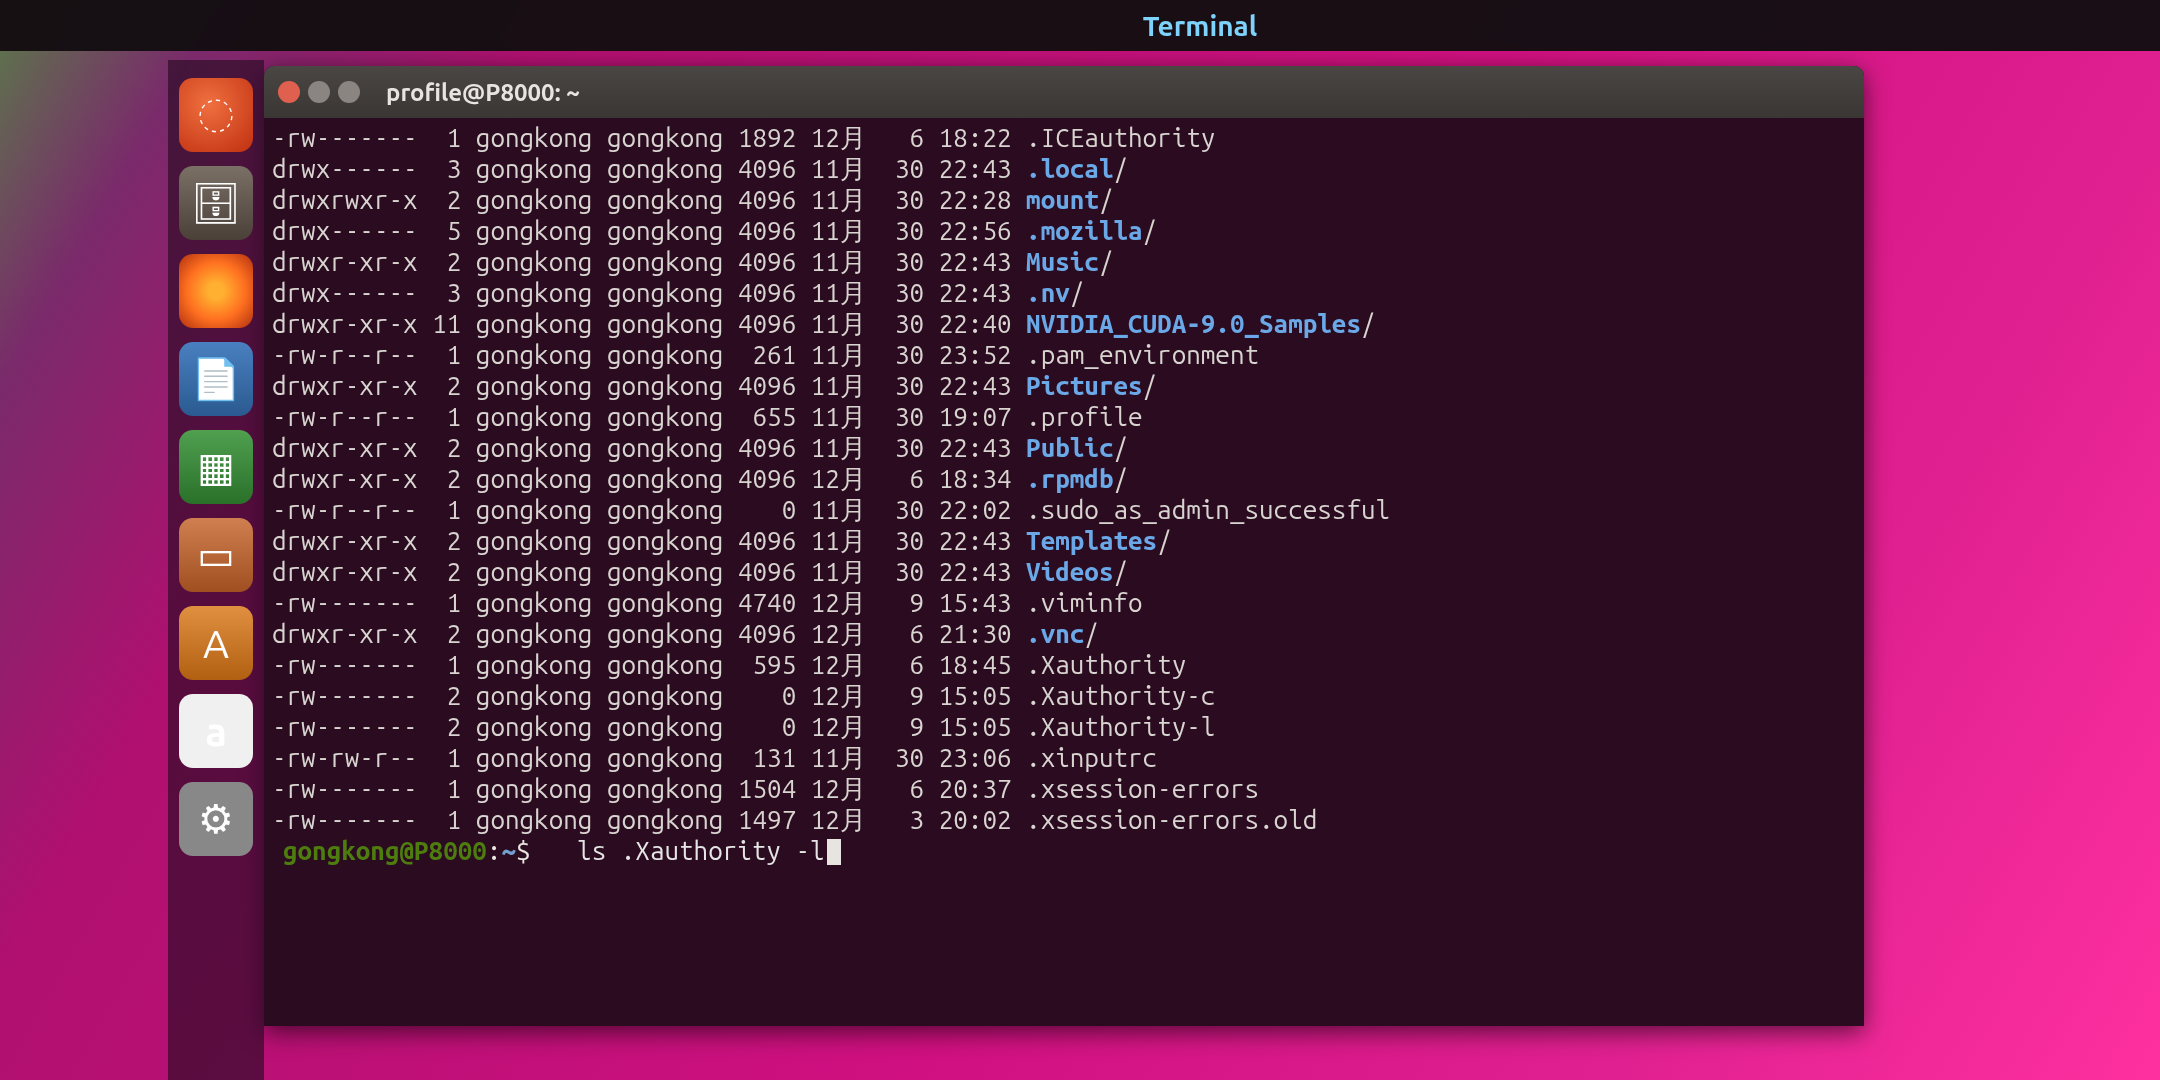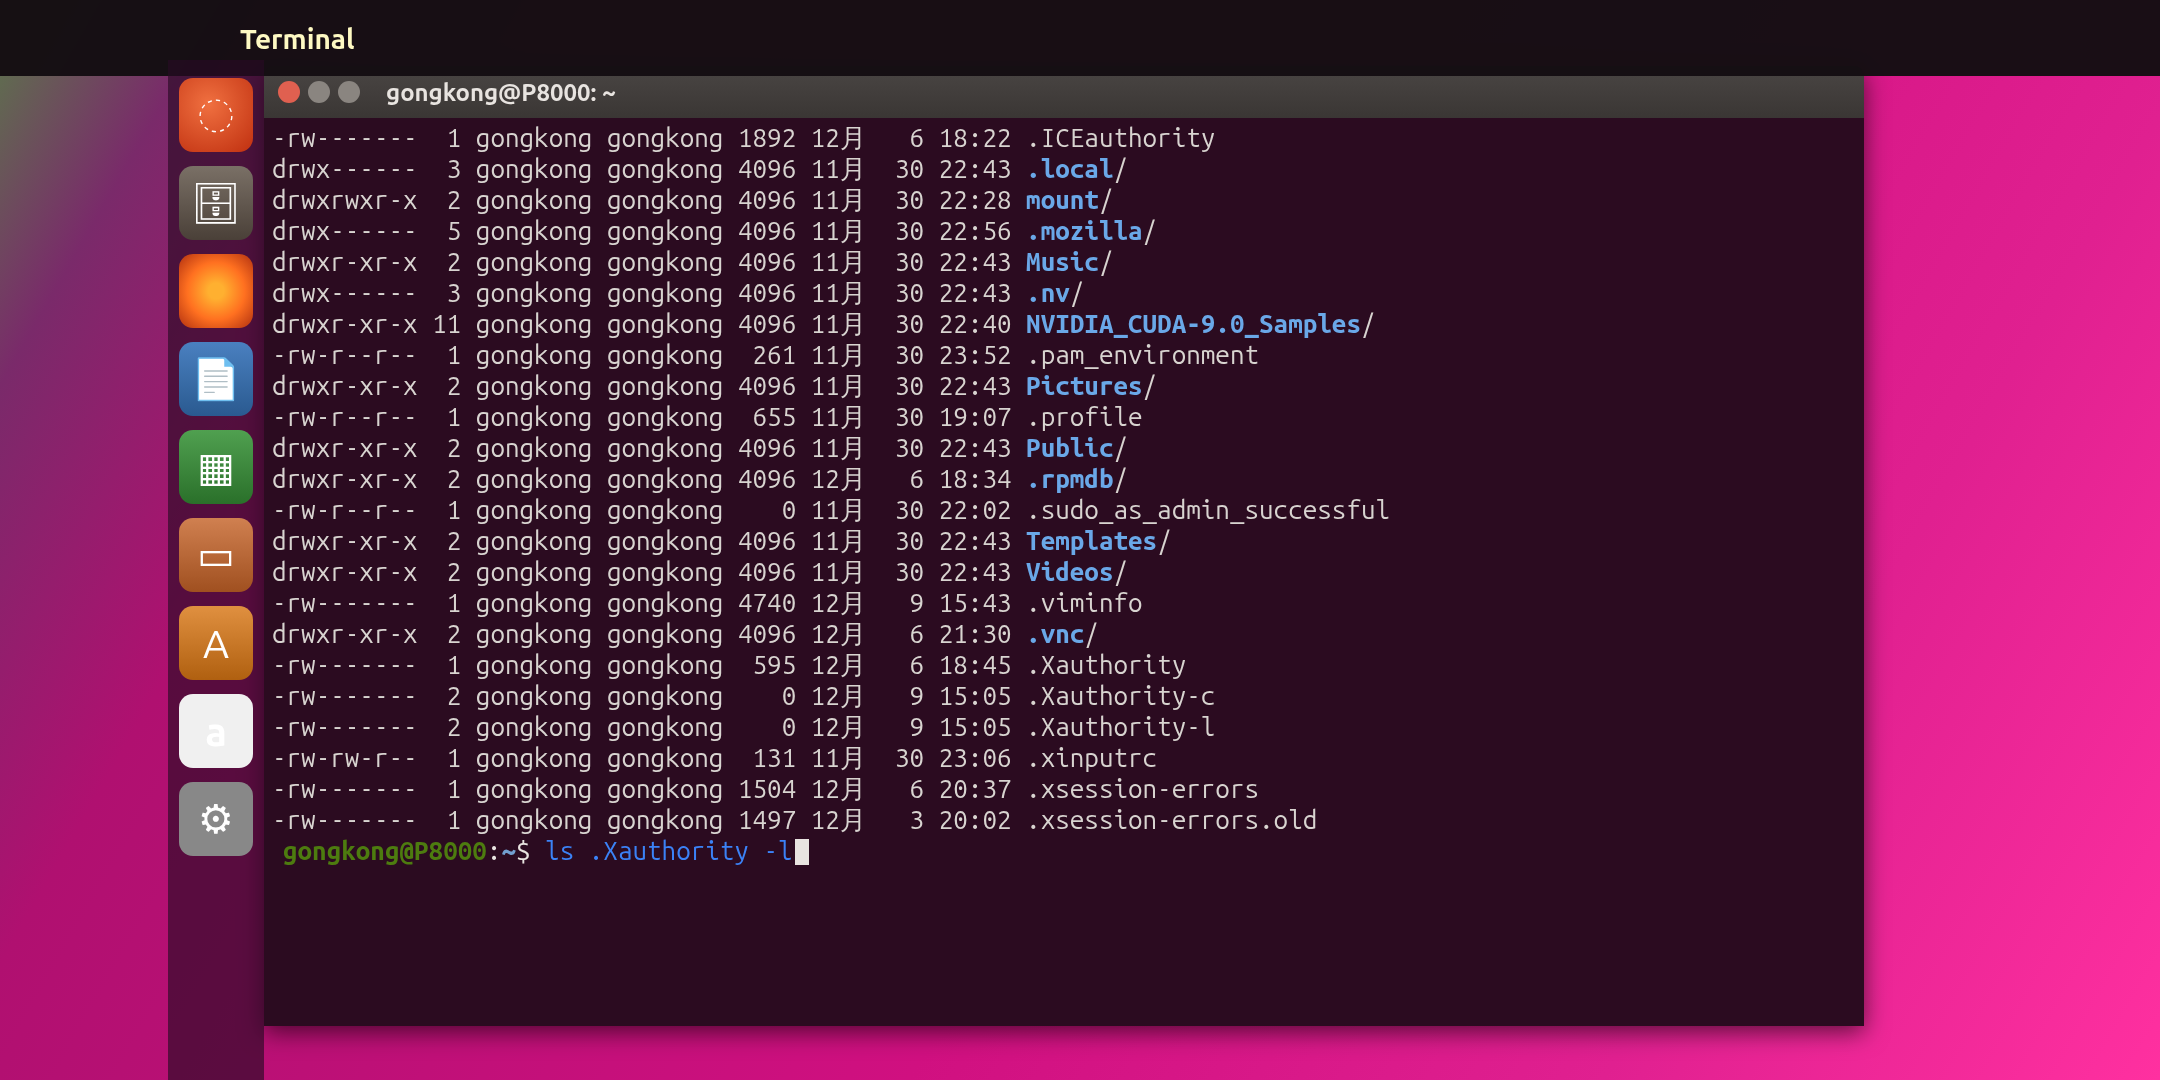"Terminal" .top-bar { color: #fef9c3 -> #7dd3fc; height: 76px -> 51px; justify-content: none -> center }
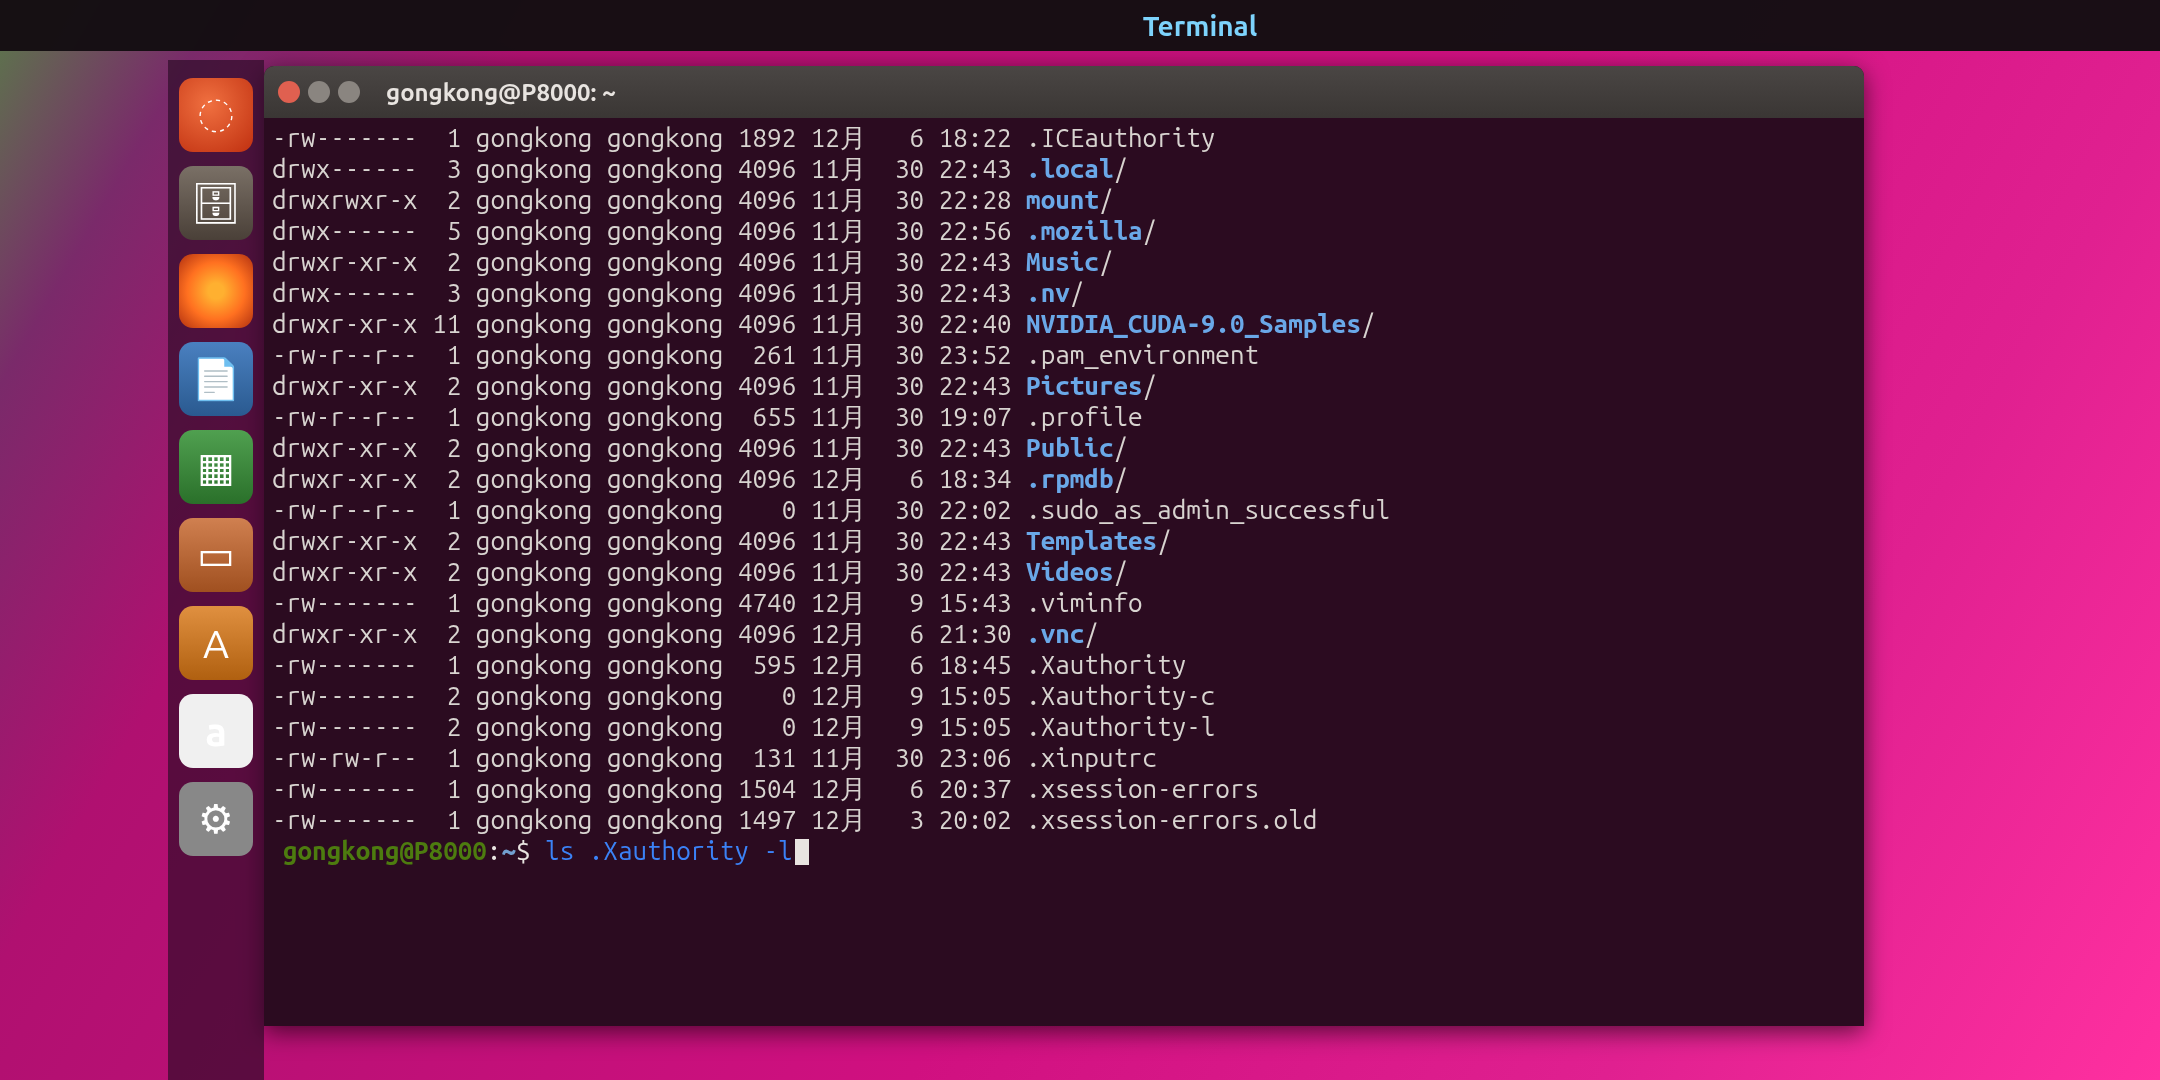"gongkong@P8000: ~" span.title-text { text: gongkong@P8000 -> profile@P8000 }
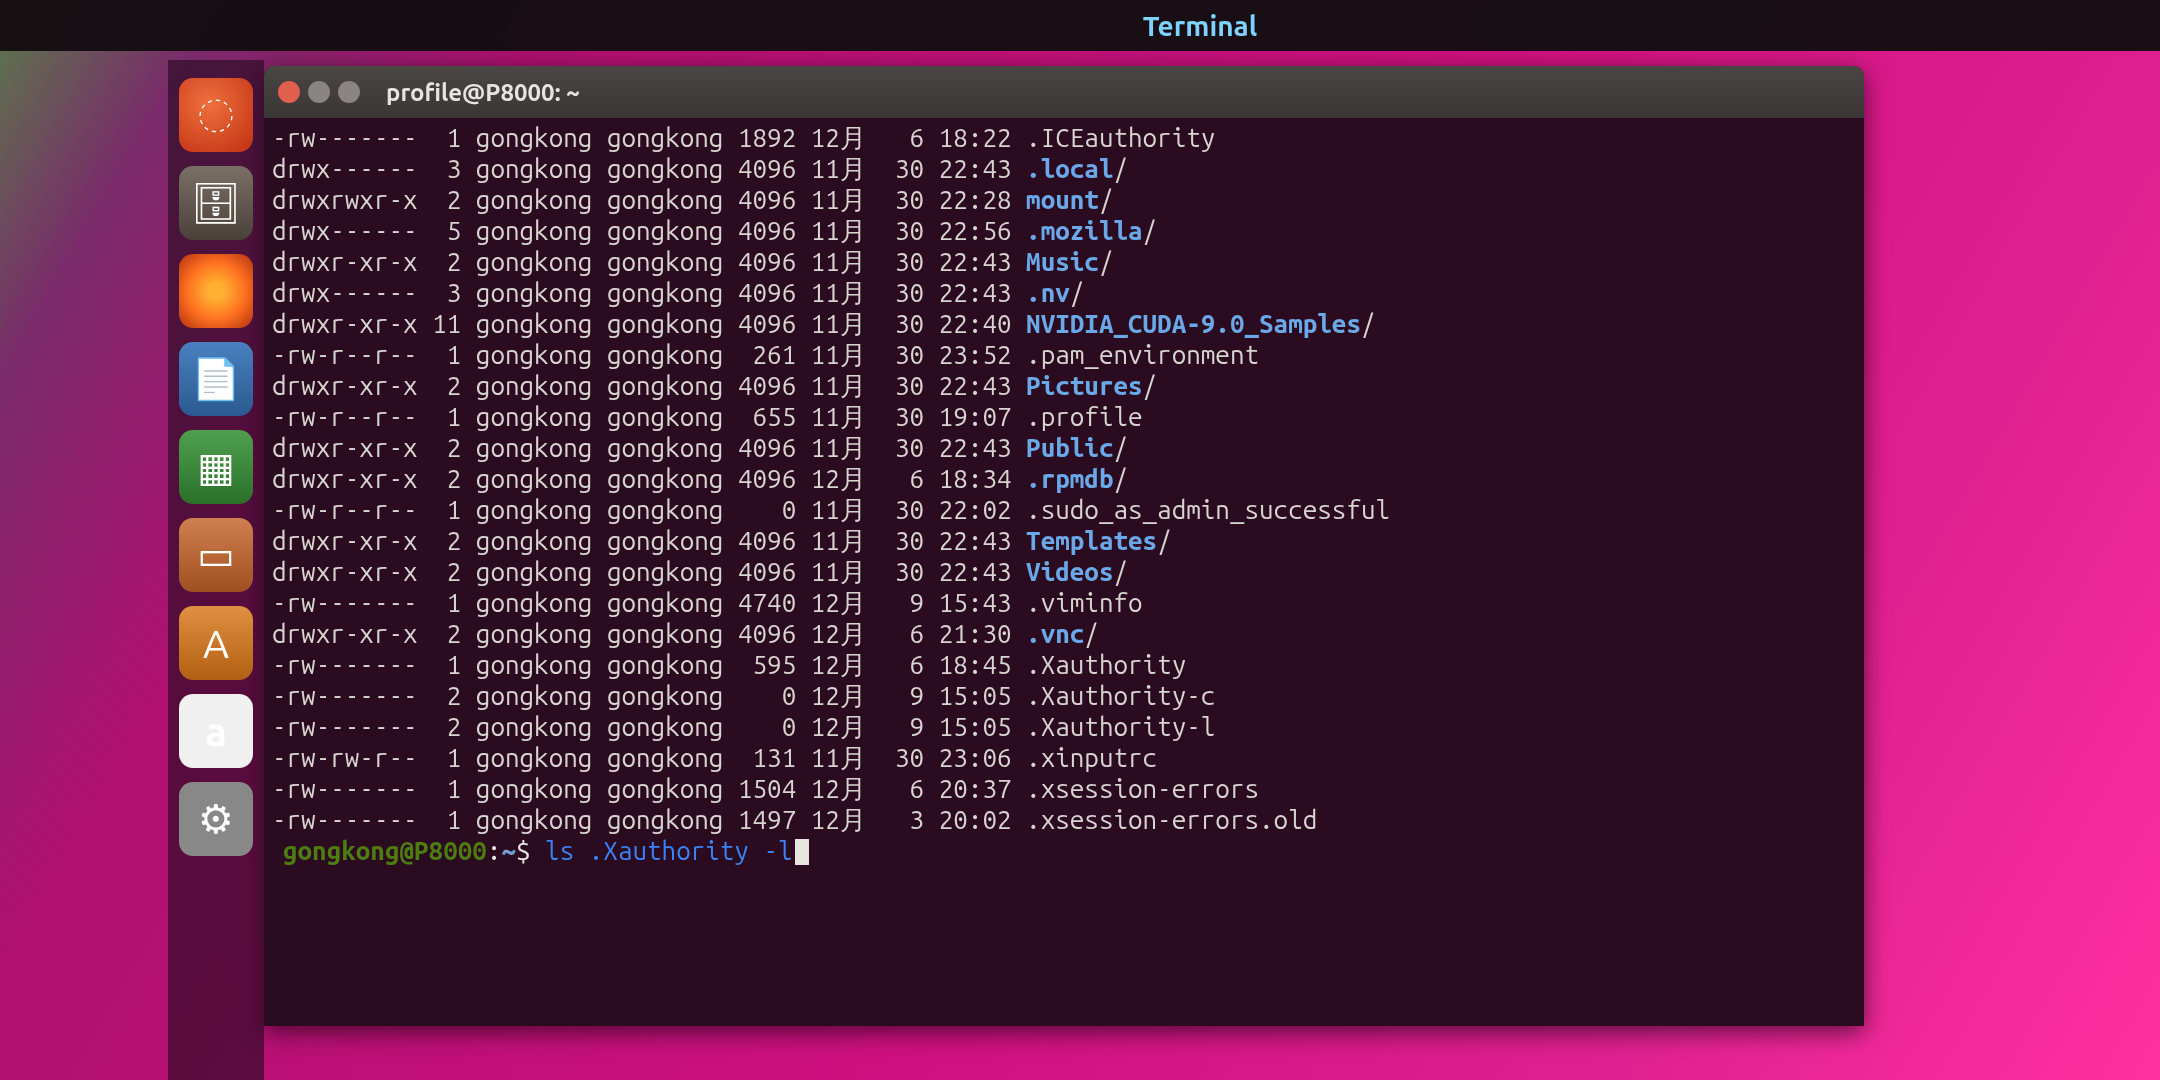"ls .Xauthority -l" .prompt-cmd { color: #3b82f6 -> #e5e5e5; margin-left: none -> 32px }
